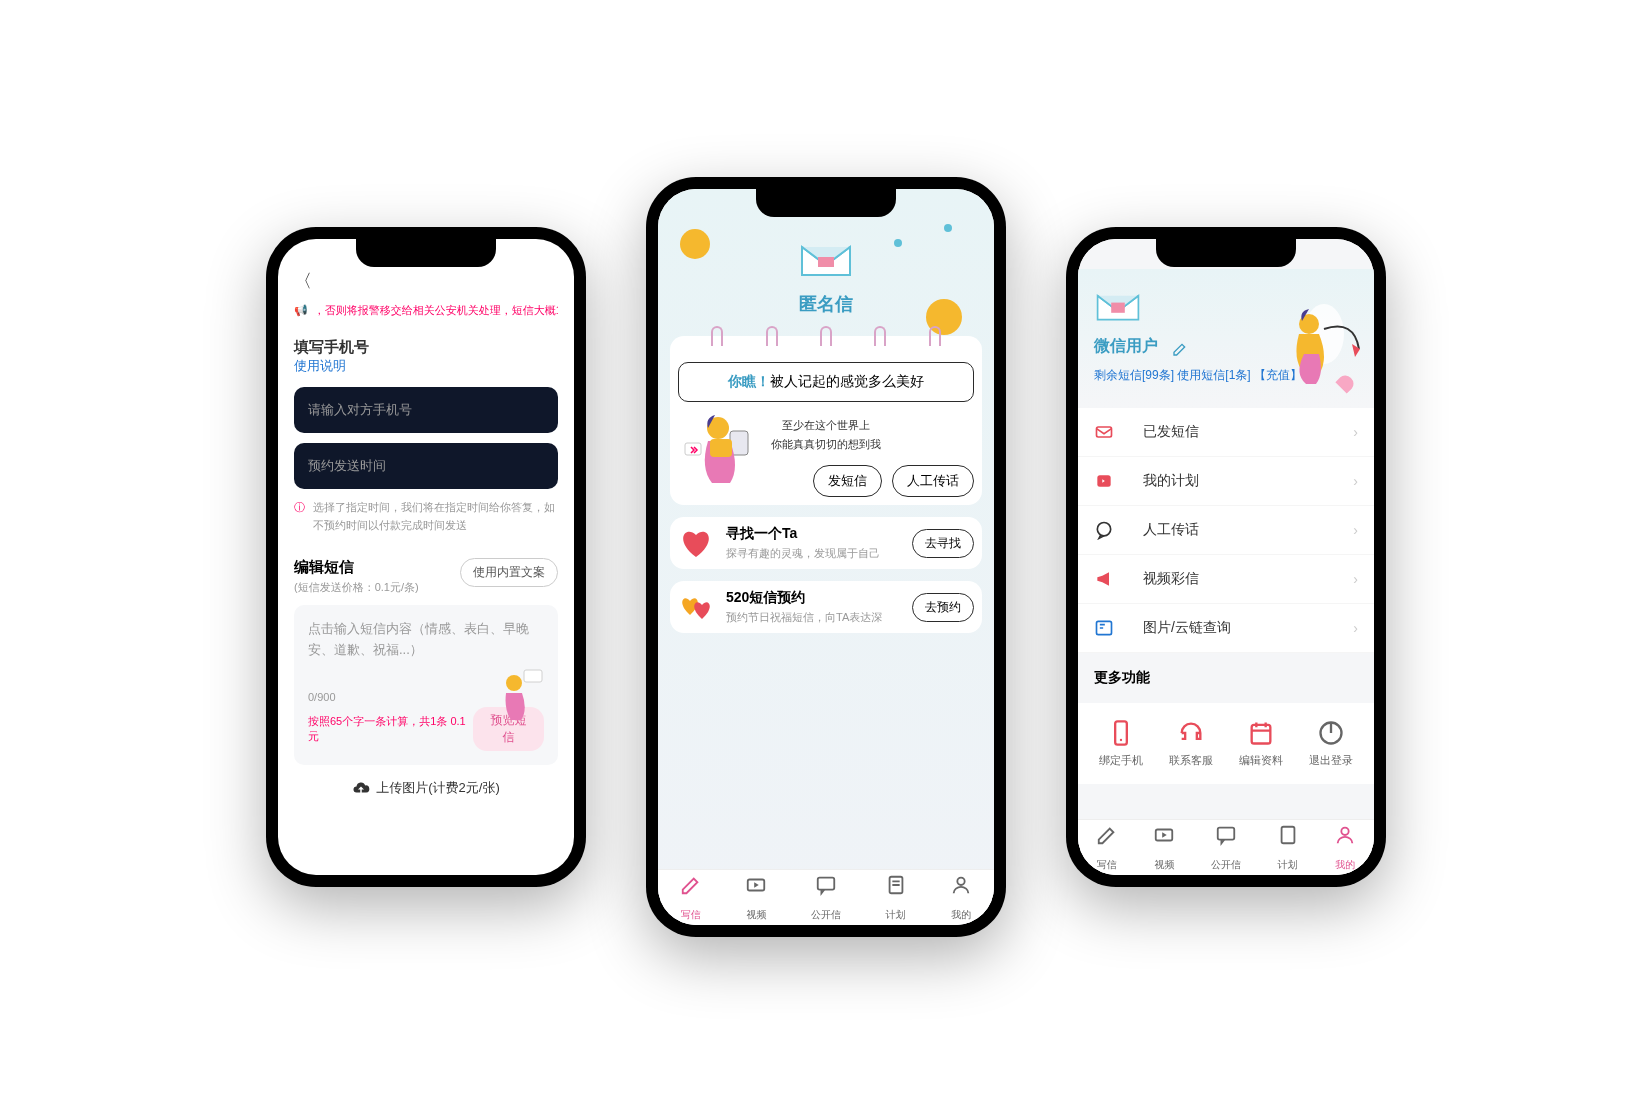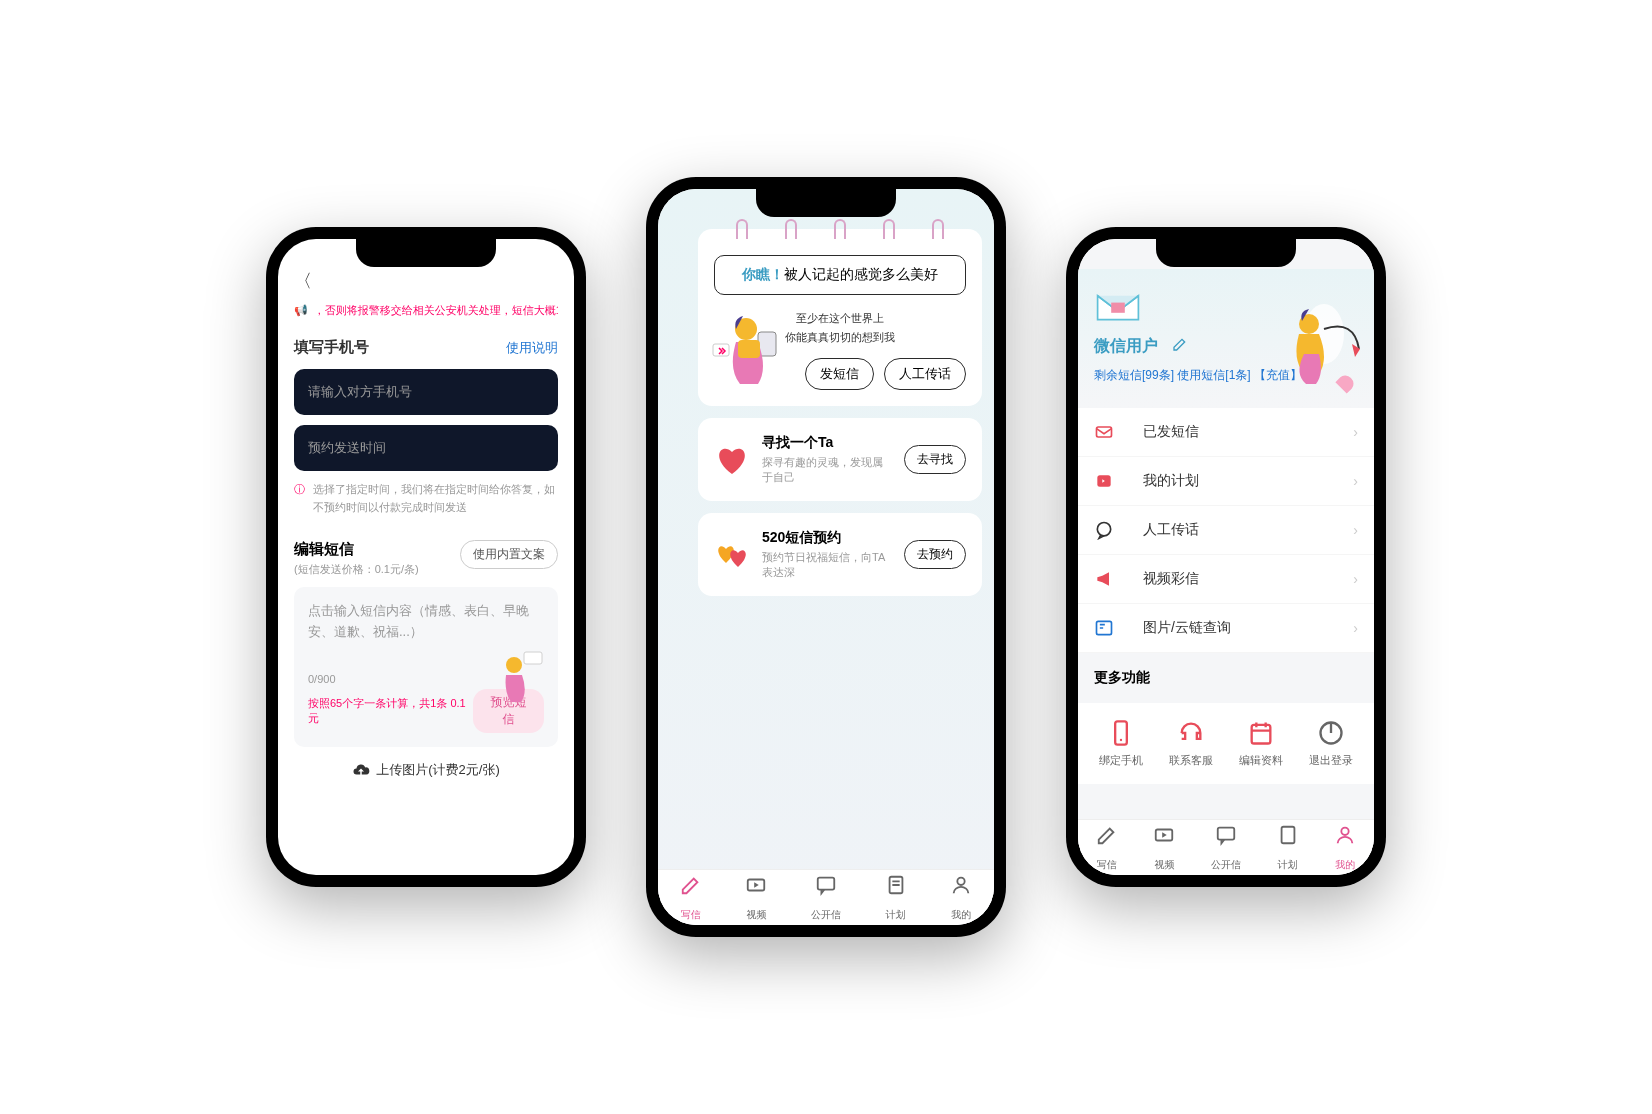"匿名信" div.header-area { html: none -> <div> <div></div><div></div><div></div> <div></div><div></div><div></div> <svg> <path></path> <path></path> <path></path> </svg> <div>匿名信</div> </div> }
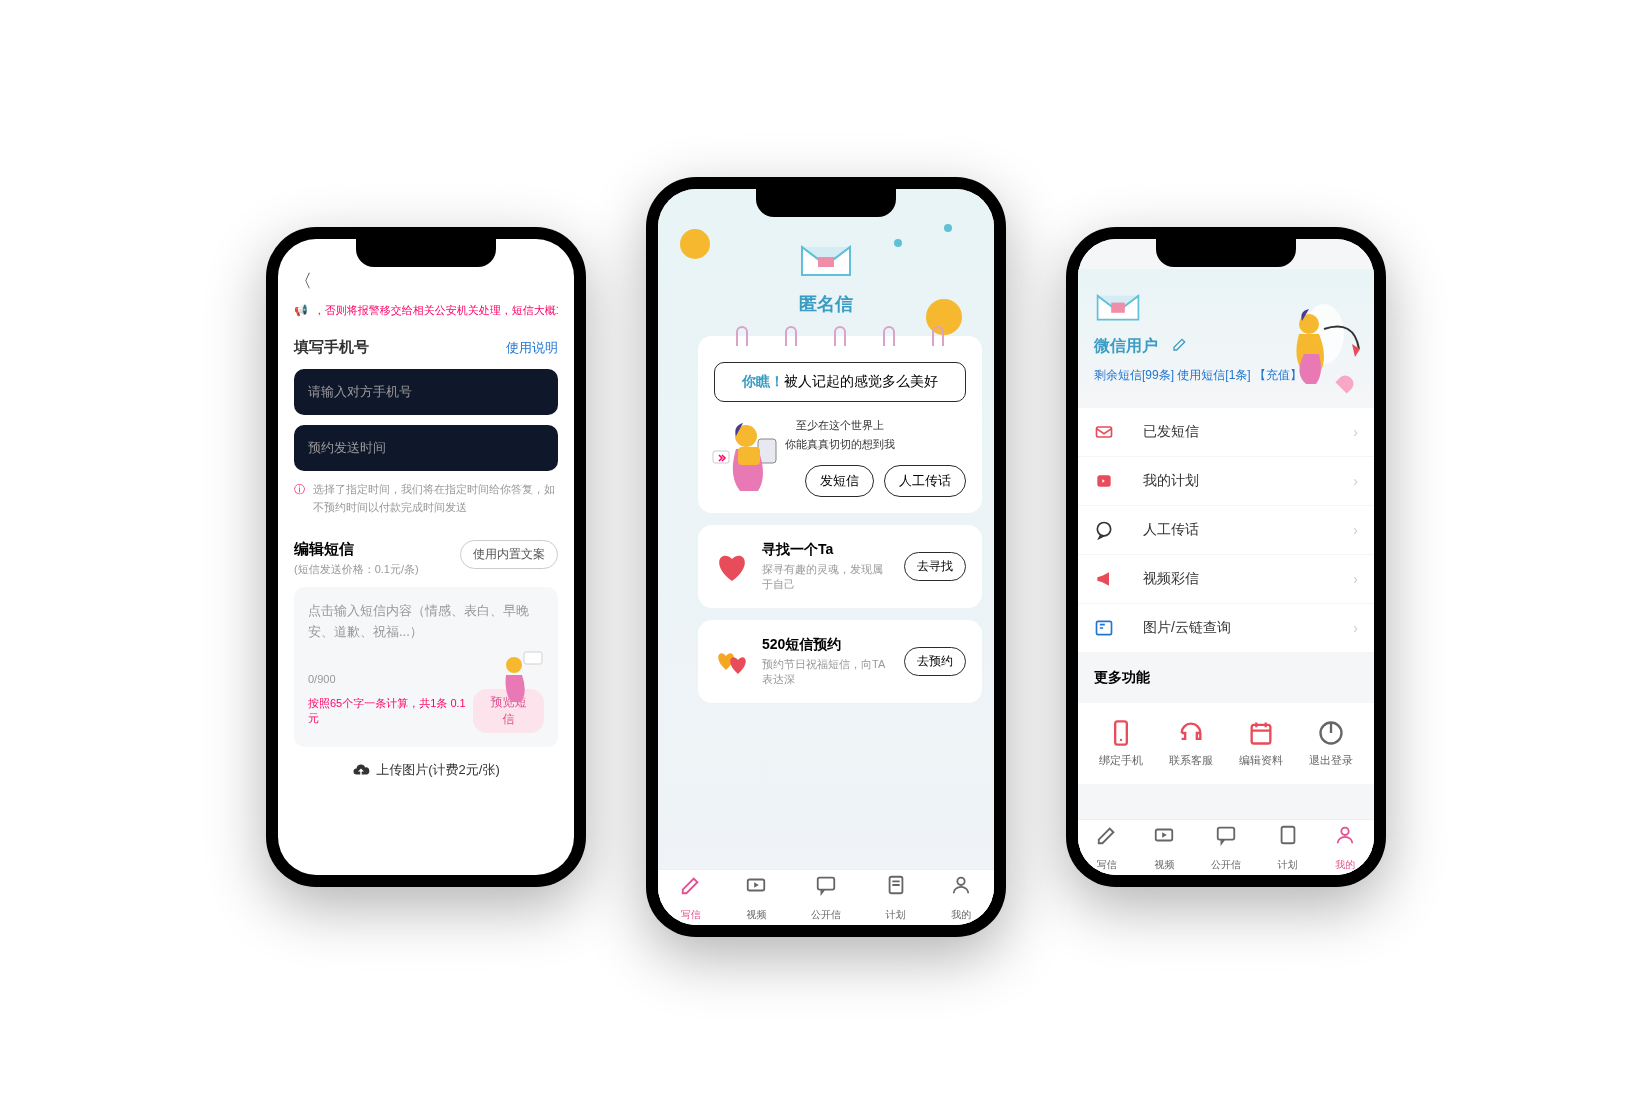"填写手机号" .section-head { align-items: center -> flex-start; flex-direction: none -> column }
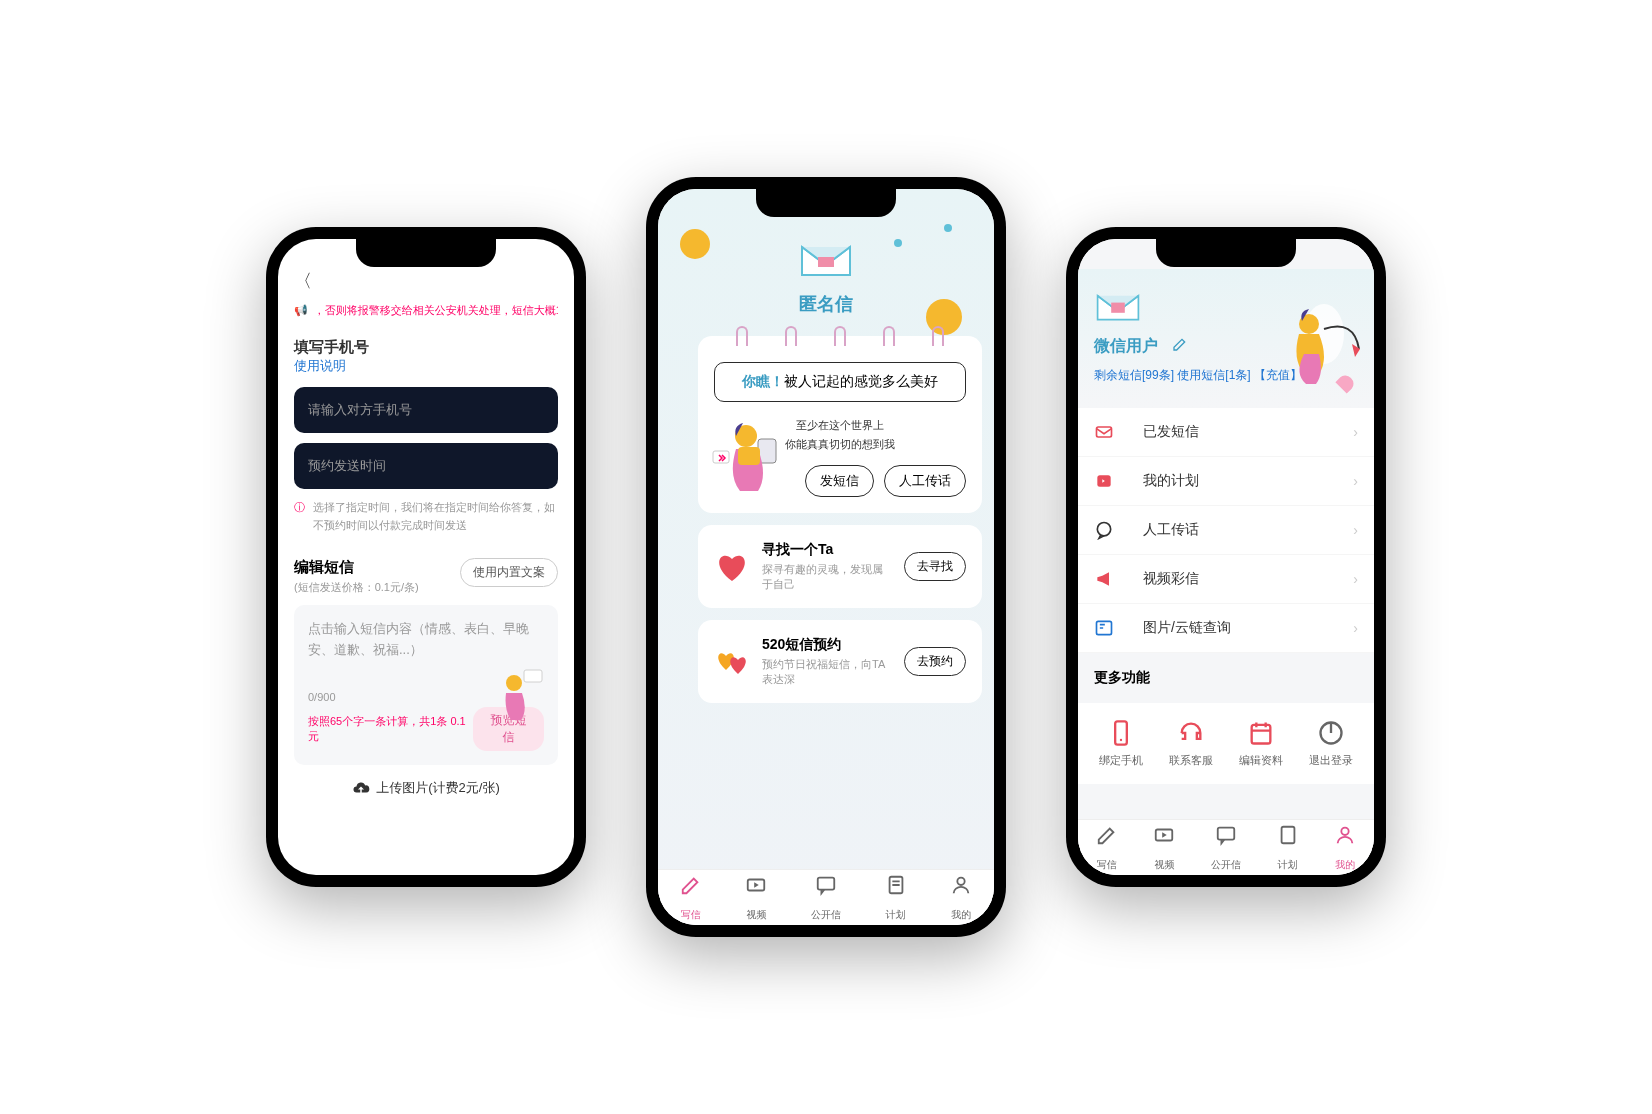"微信用户" .username { align-items: flex-start -> flex-end }
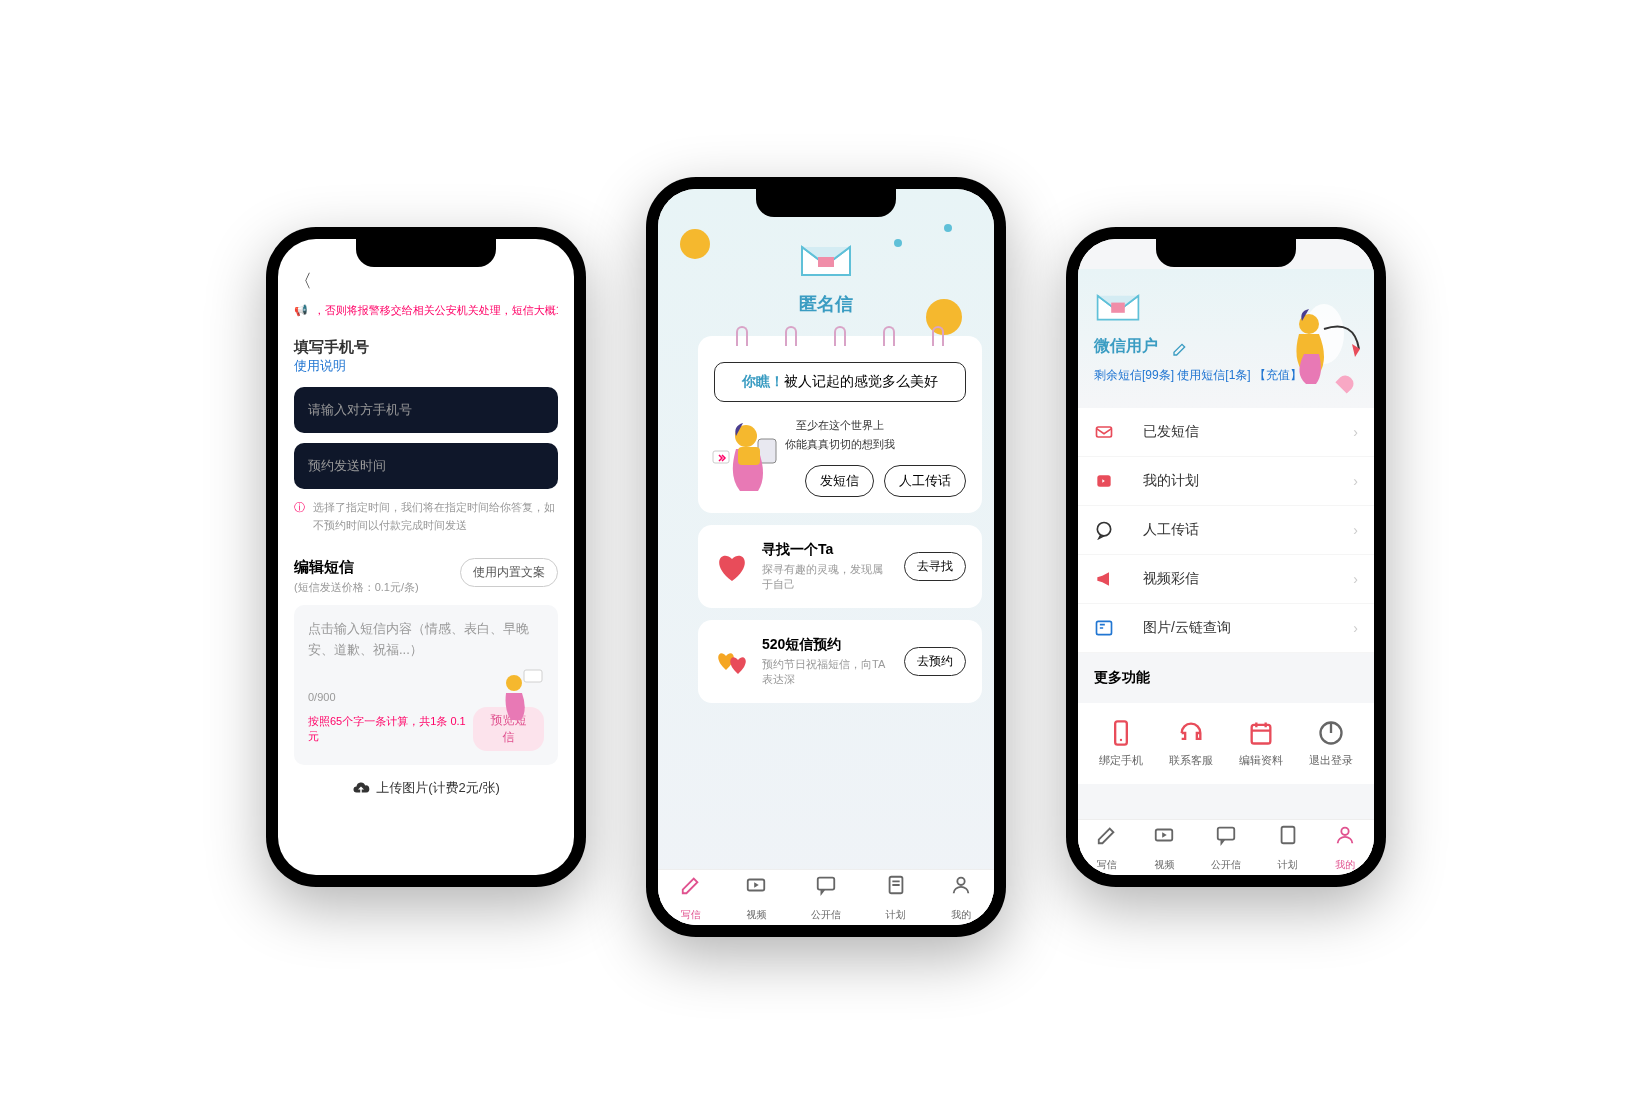"你瞧！被人记起的感觉多么美好" .card { margin-left: 28px -> none; padding: 16px -> 8px }
